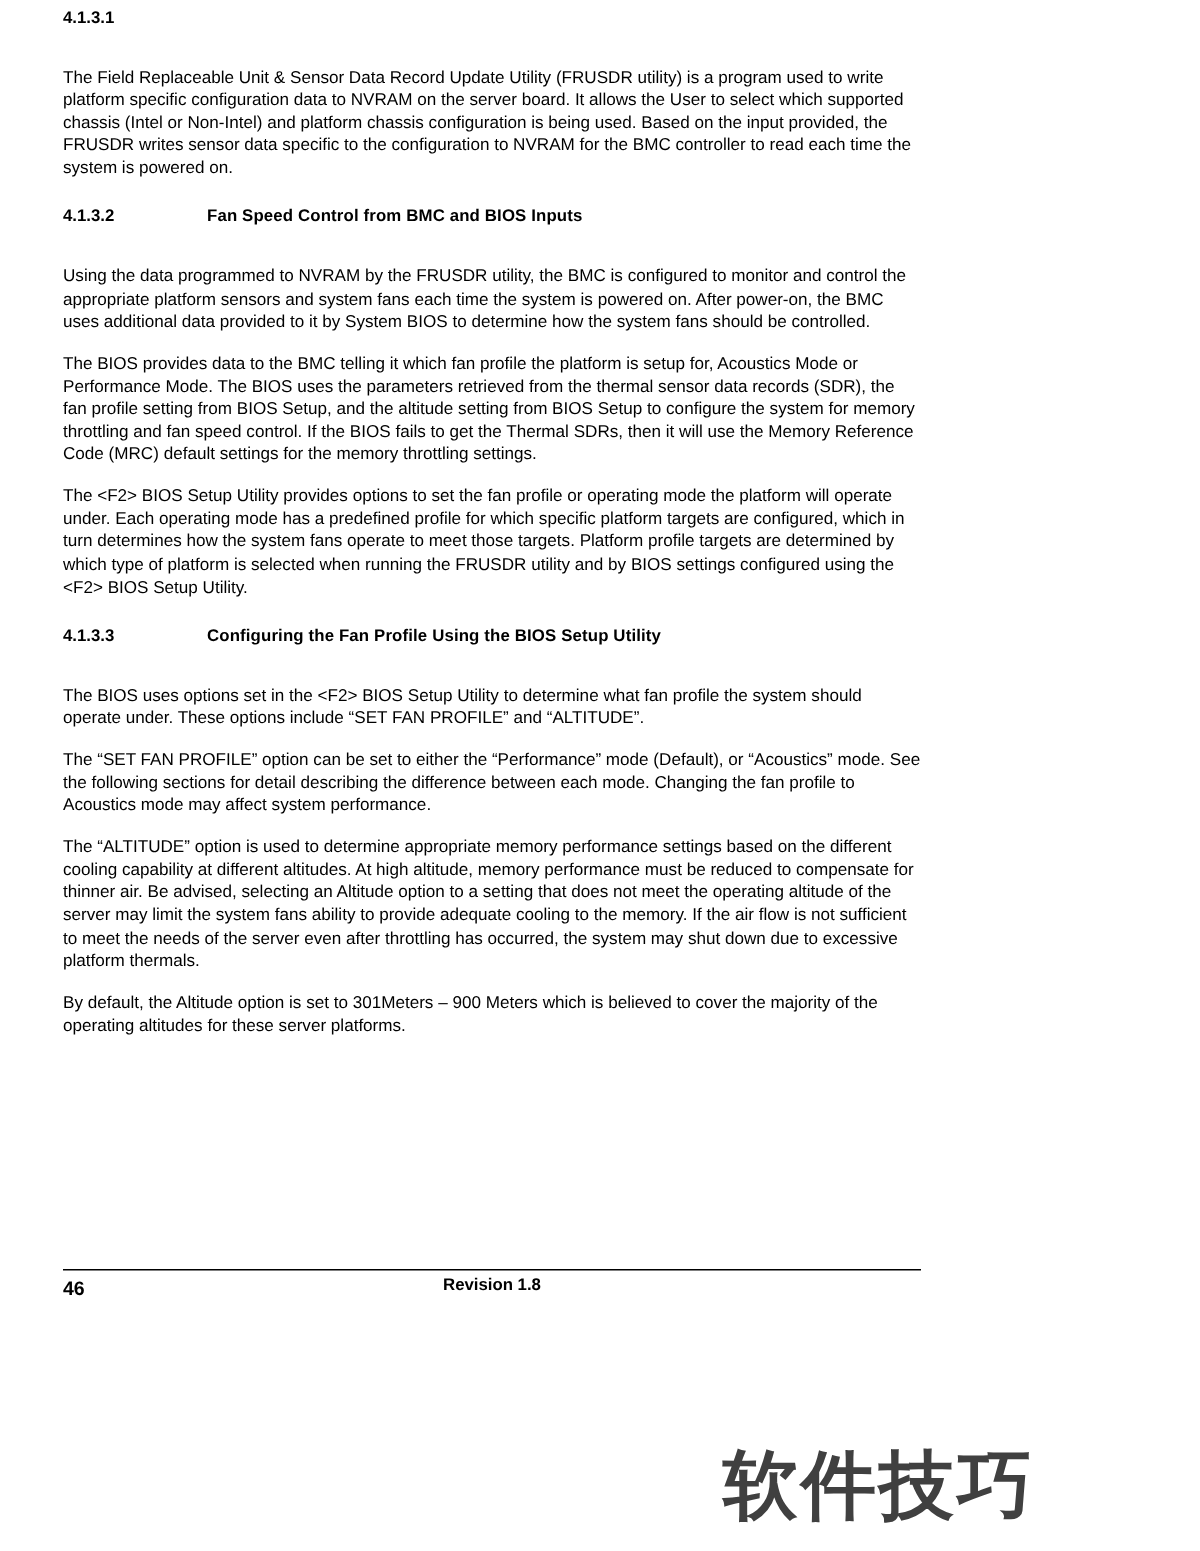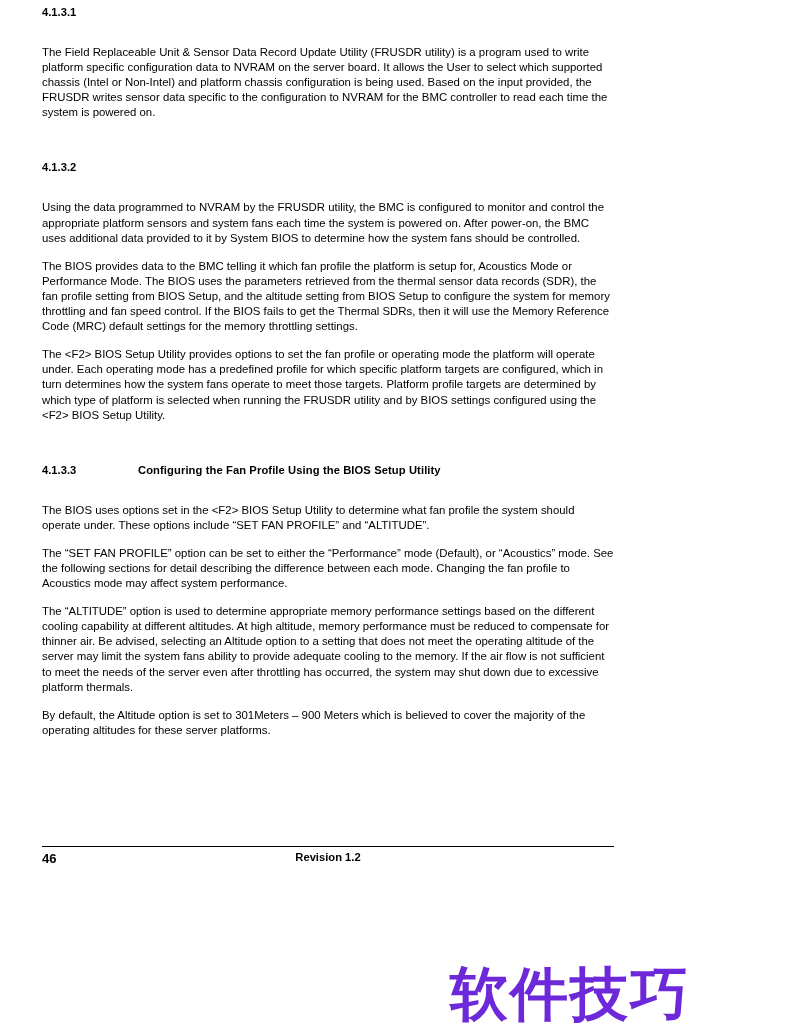"4.1.3.2" .h-gap { margin-top: 41px -> 18px }
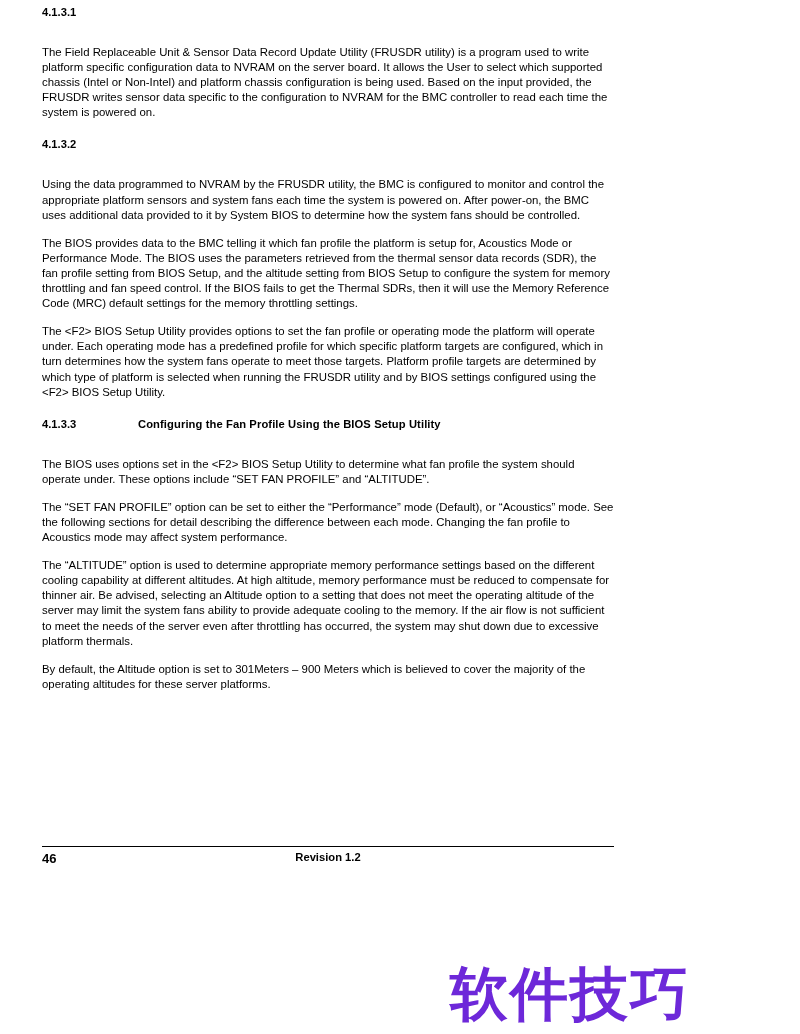"Fan Speed Control from BMC" span.ttl { html: none -> <span>Fan Speed Control from BMC and BIOS Inputs</span> }
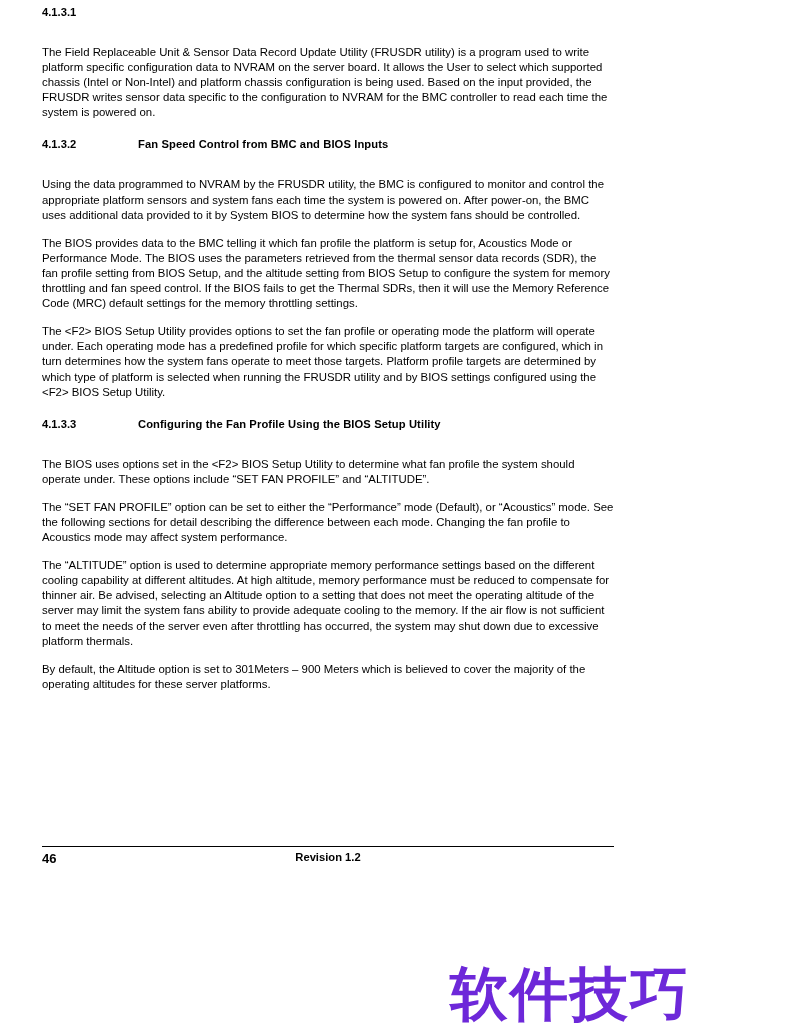"Revision 1.2" div.footer-center { text: 1.2 -> 1.8 }
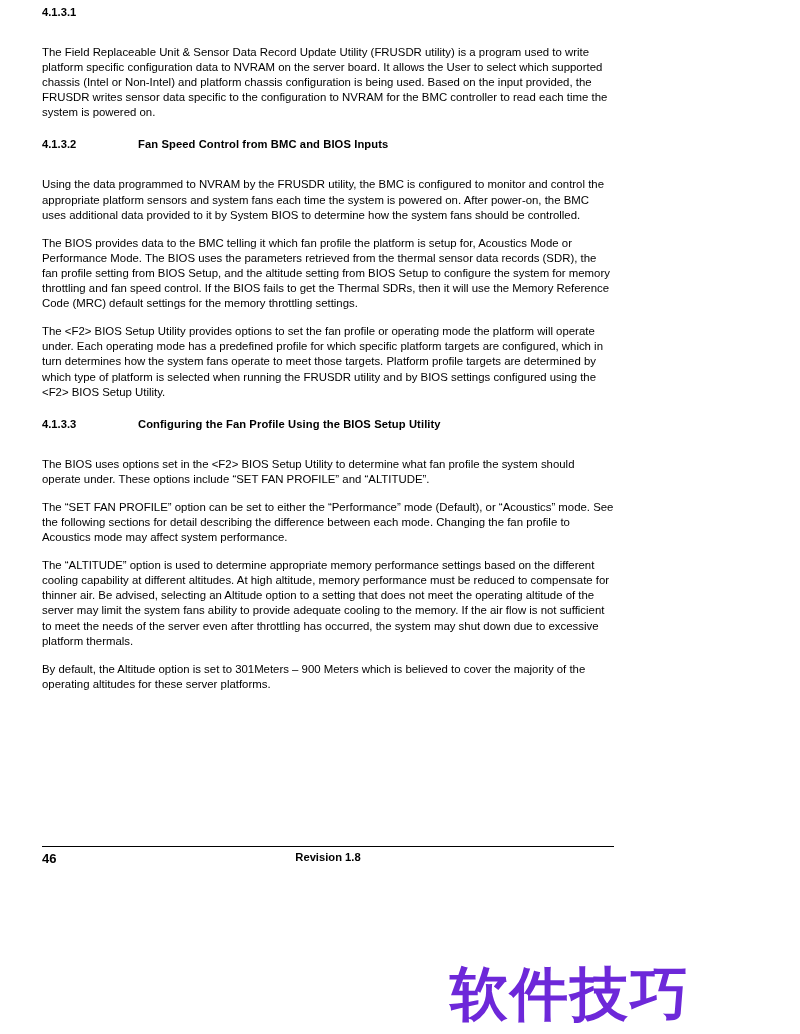"软件技巧" .watermark { bottom: 0 -> 10px; color: #6d28d9 -> #404040; font-size: 58px -> 50px }
